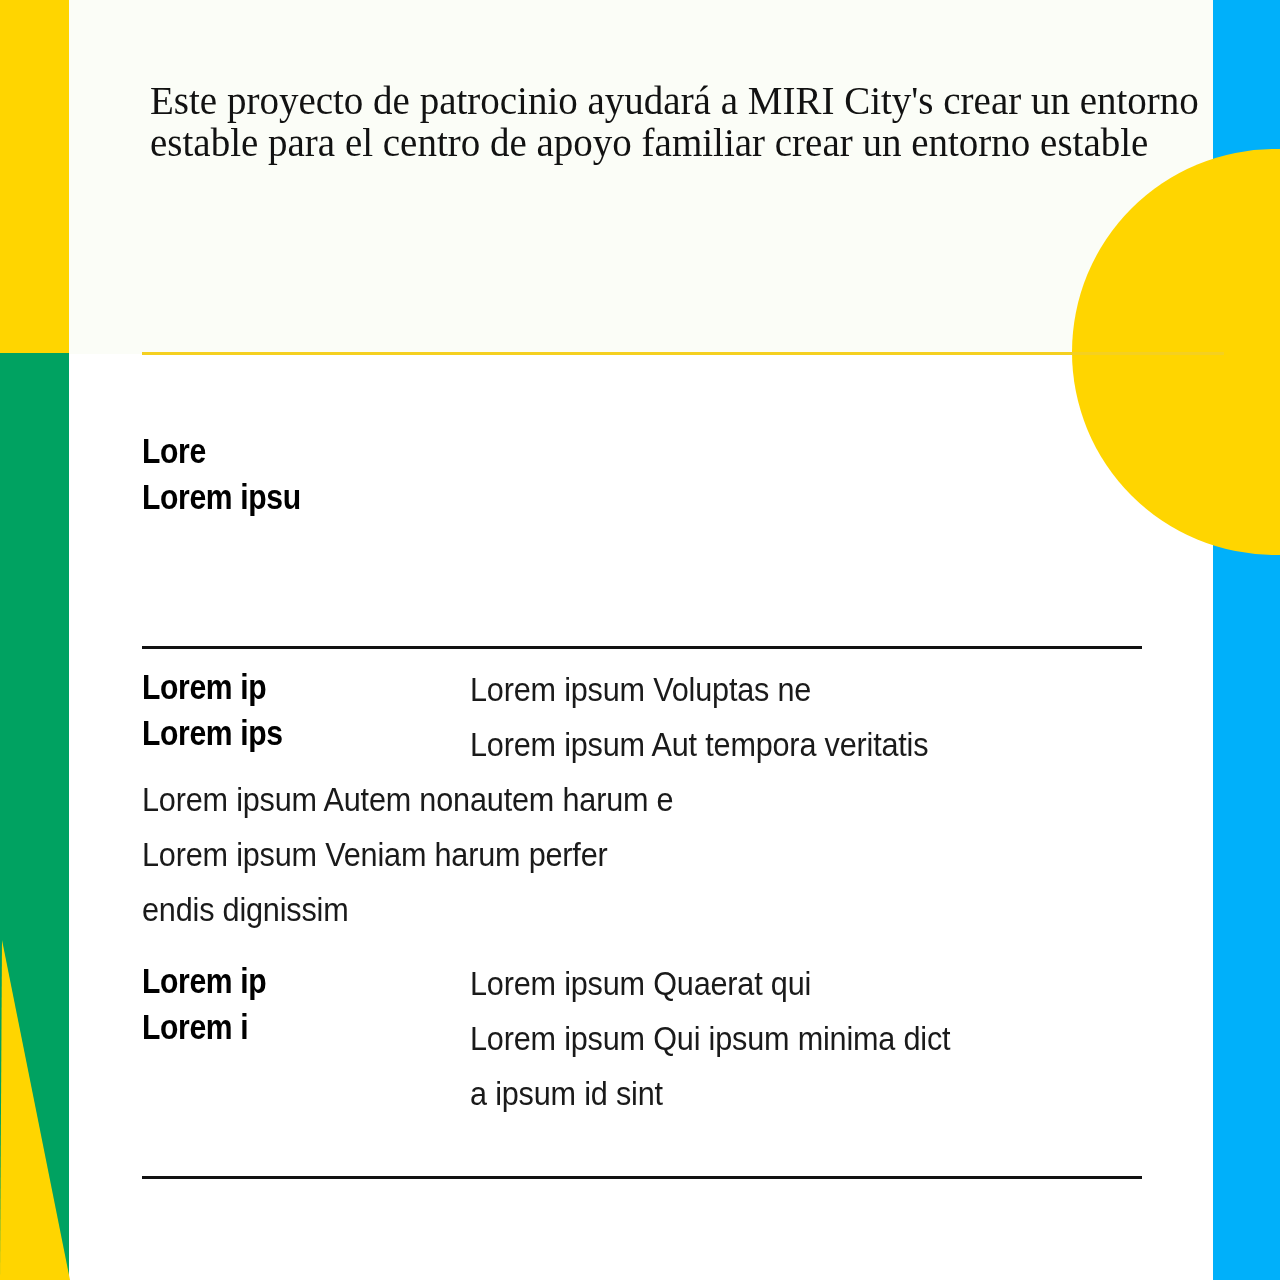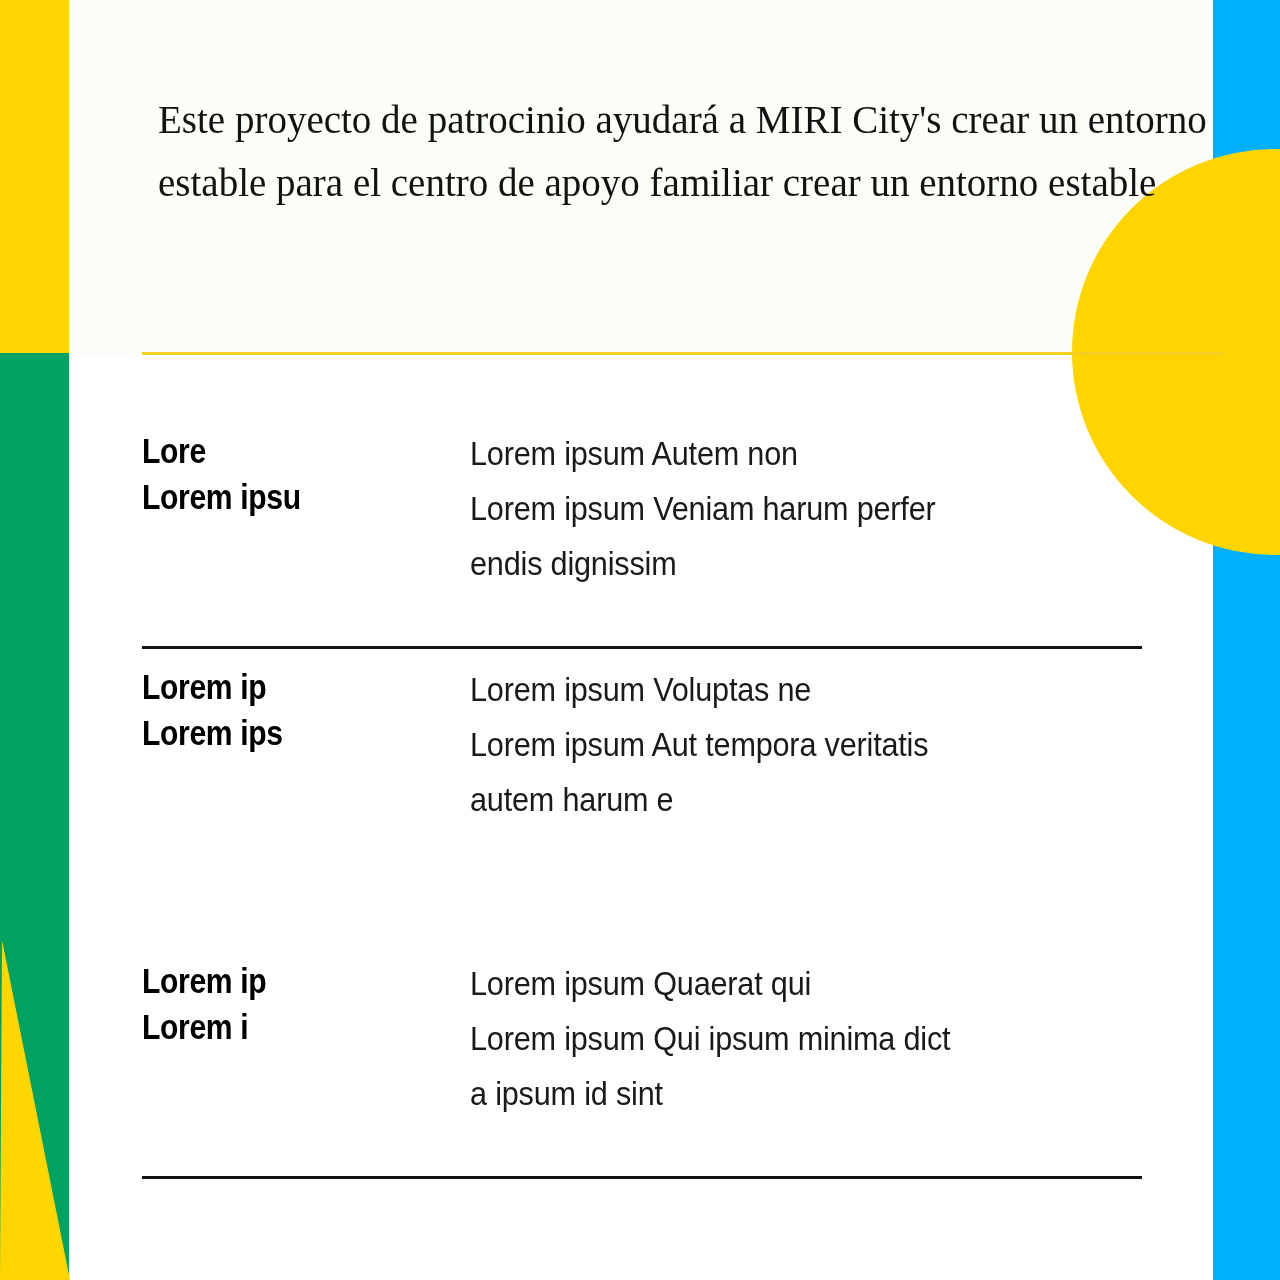"Este proyecto de patrocinio ayudará" .header-title { line-height: 63px -> 42px; margin: 16px -> 8px }
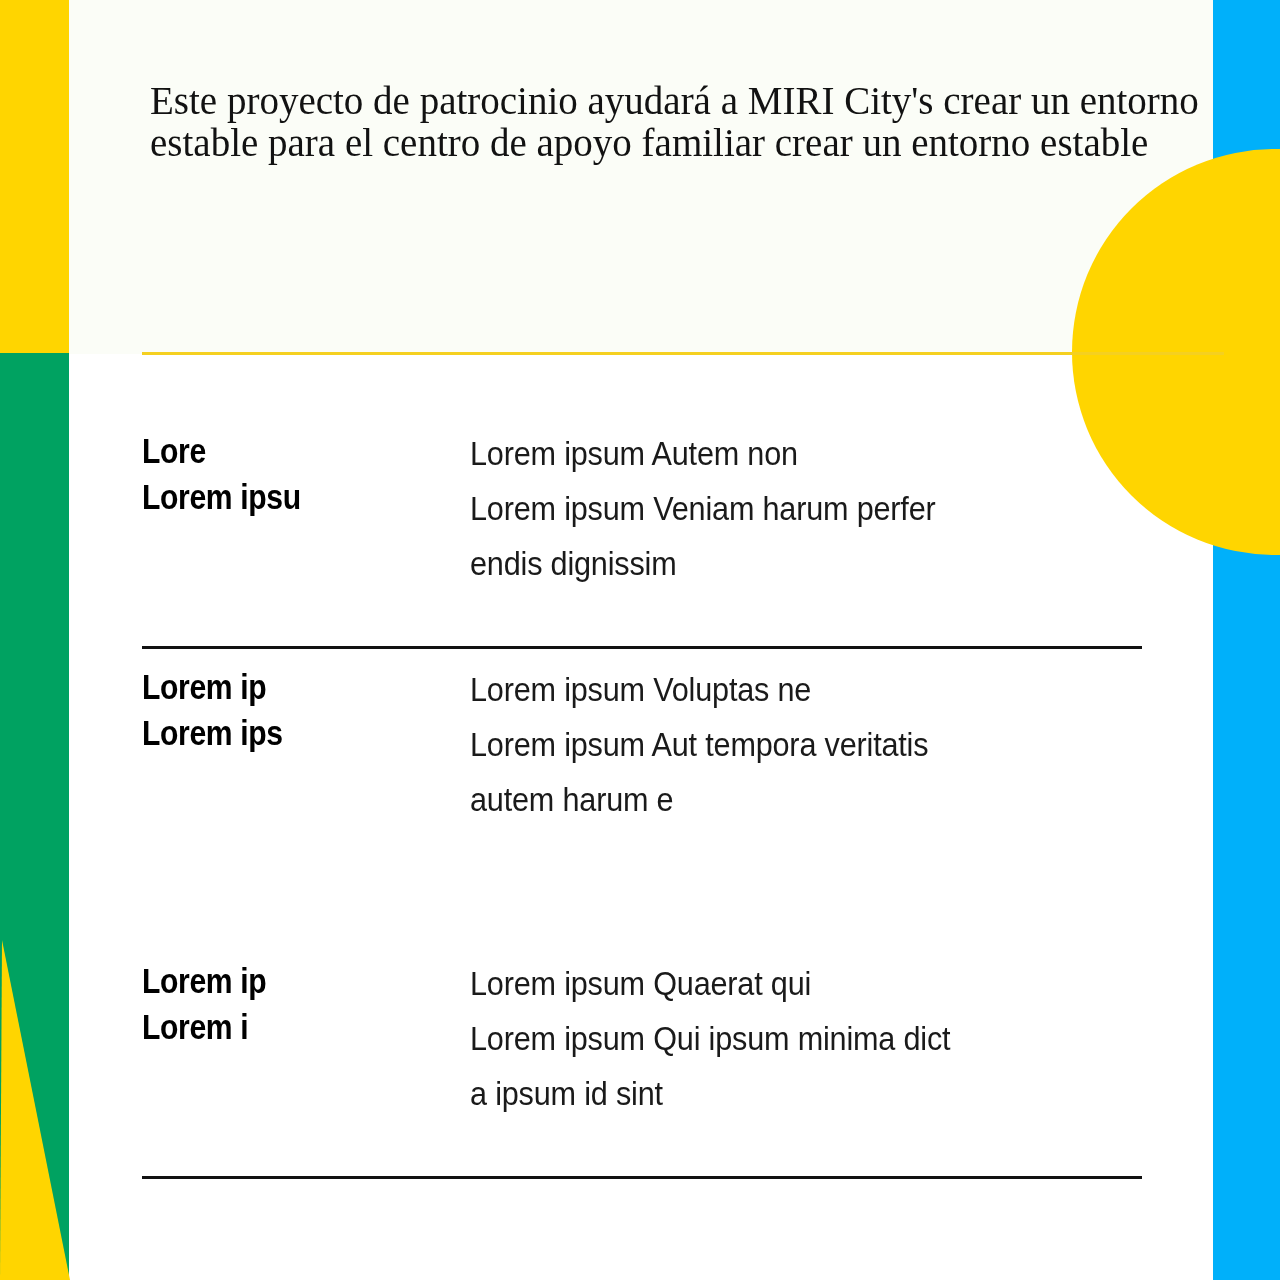"Lore" .row-1 { flex-direction: none -> column }
